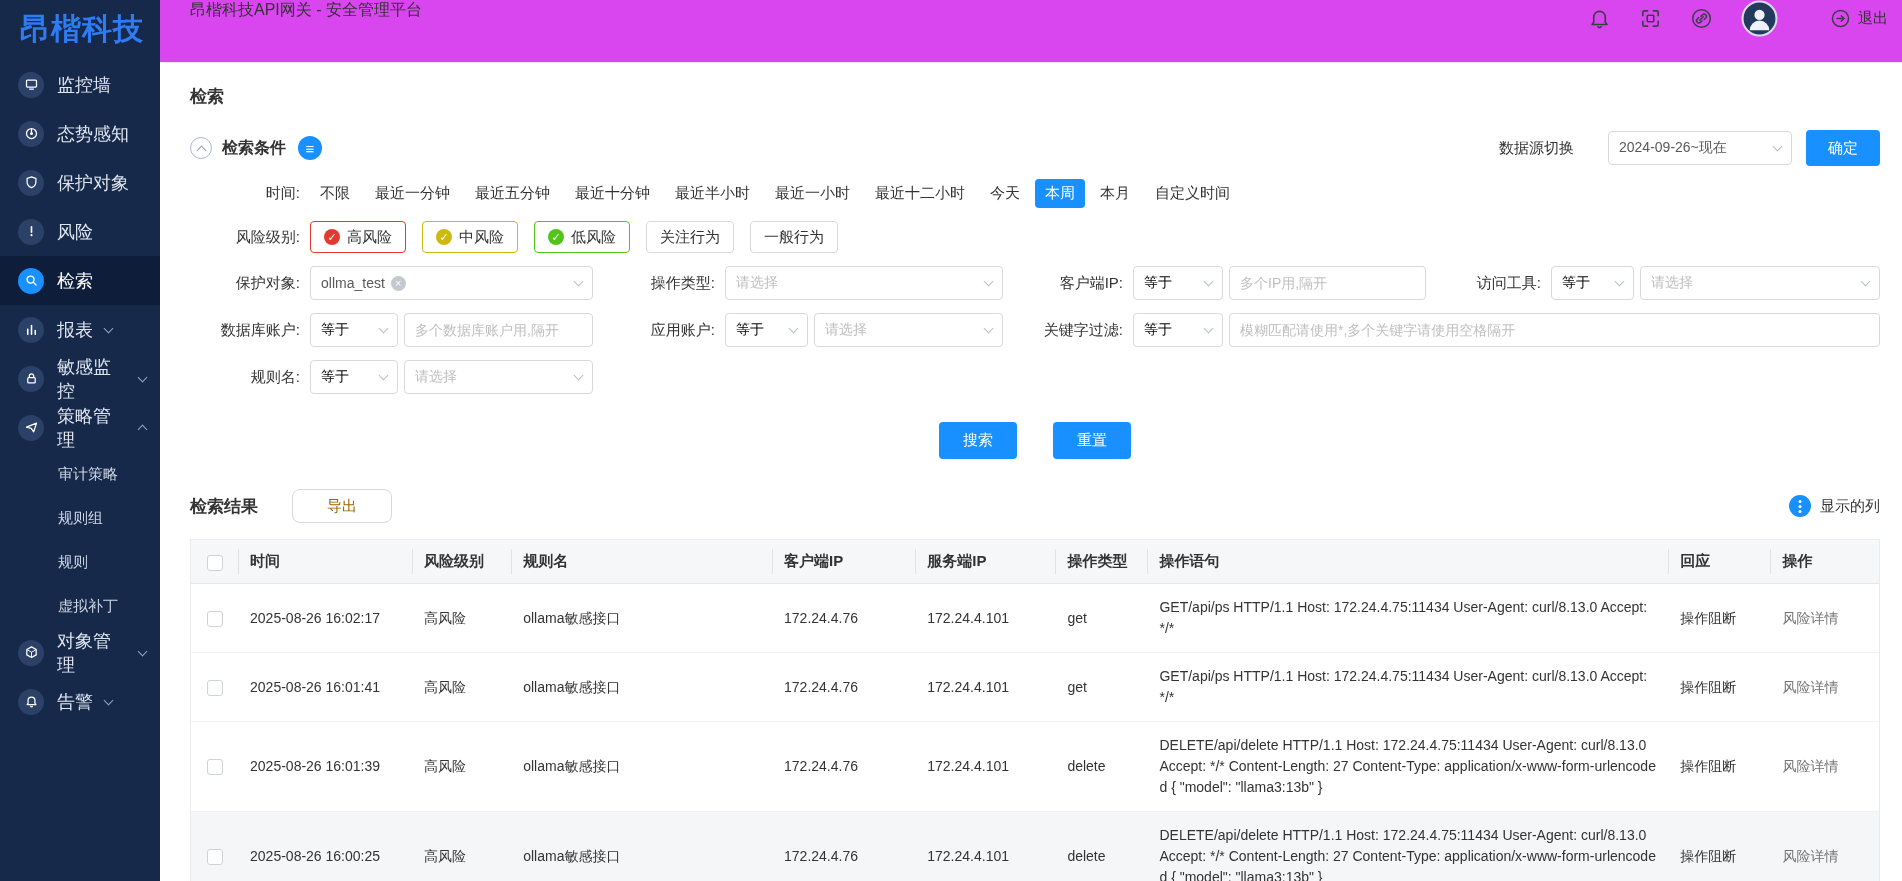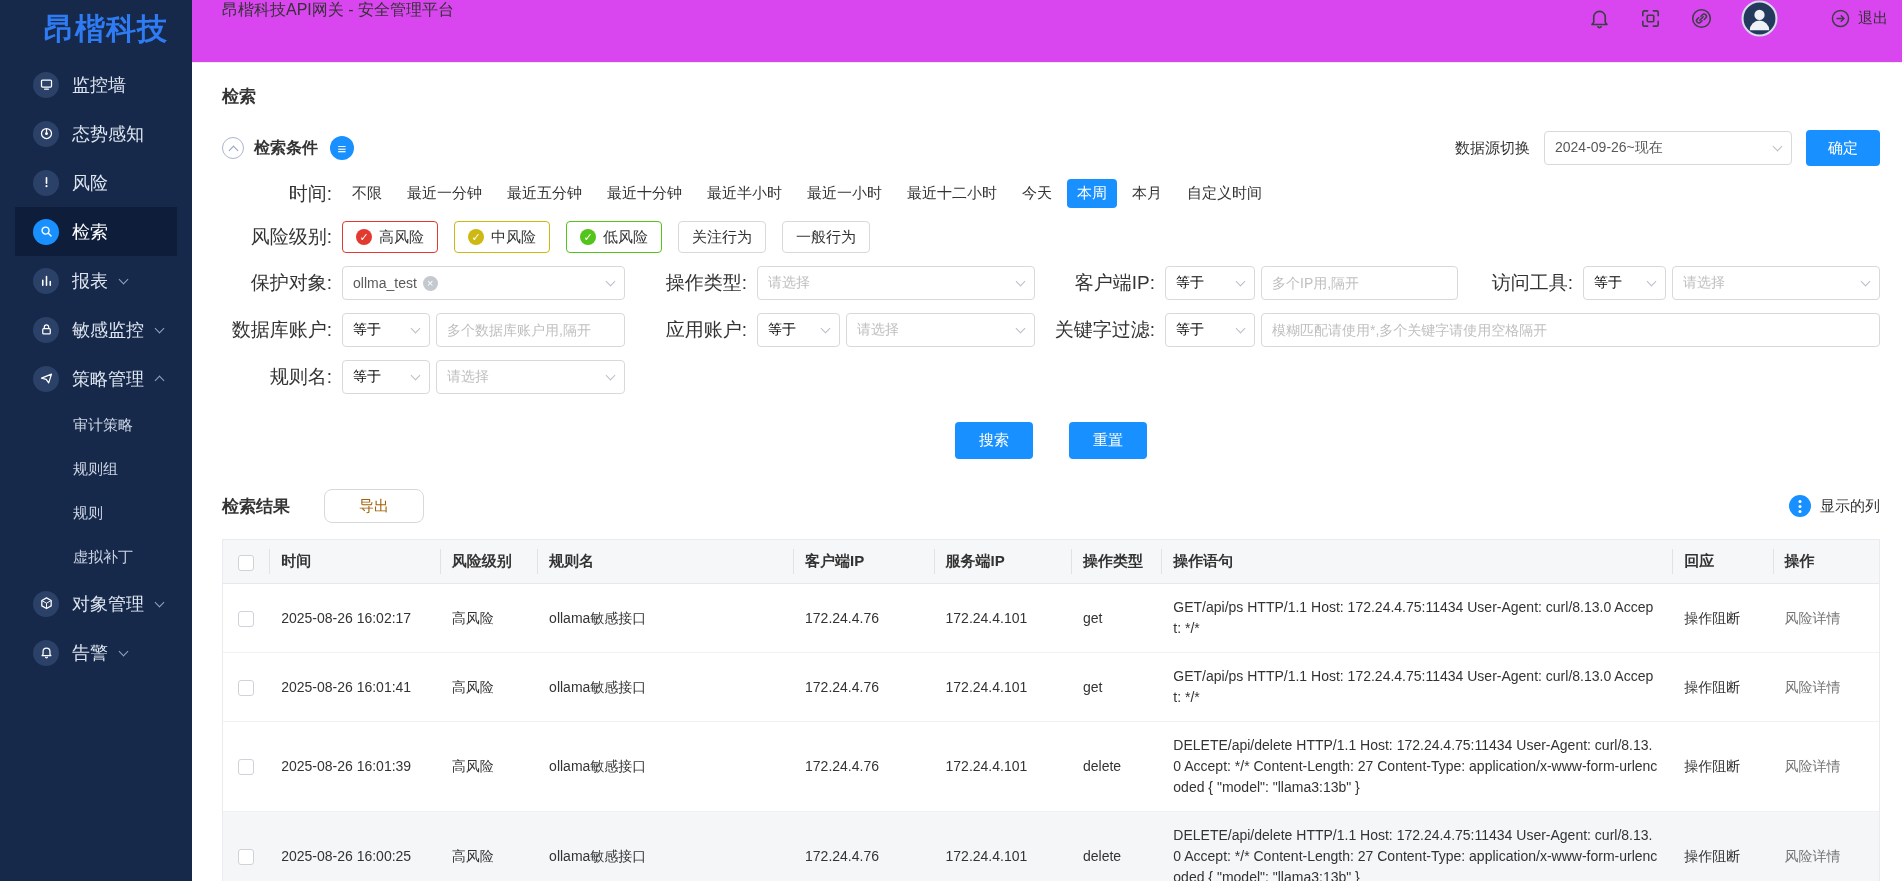"昂楷科技" .sidebar { align-items: center -> none; width: 192px -> 160px }
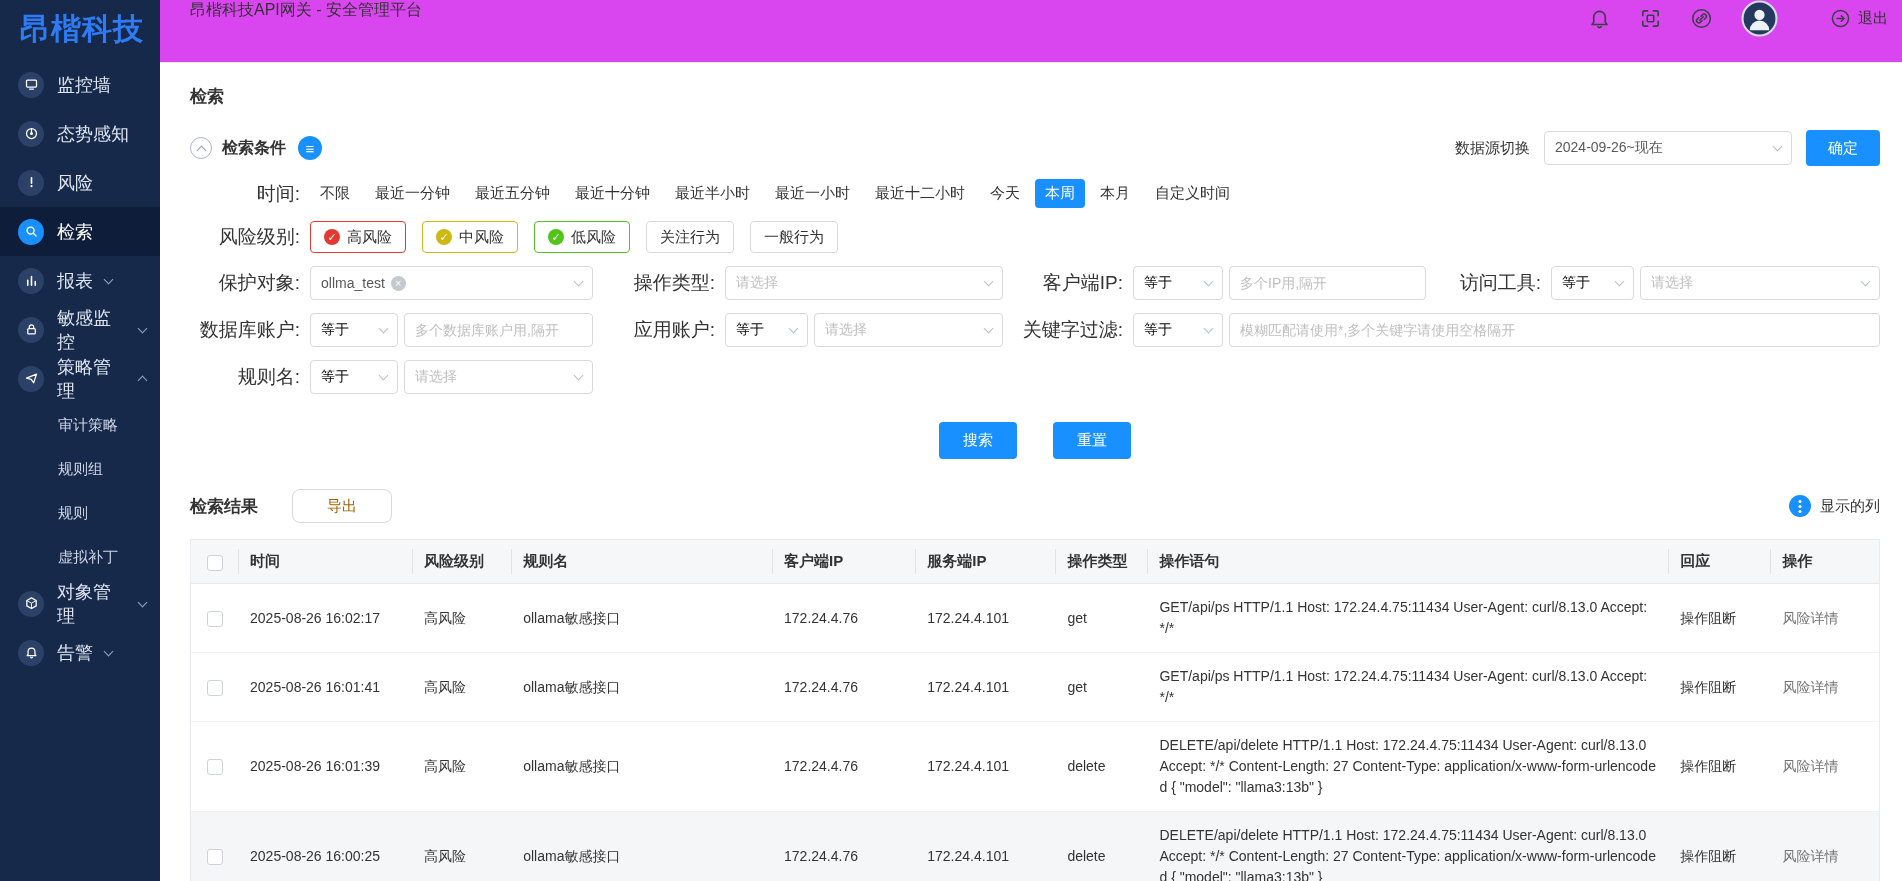"2024-09-26~现在" div.select { margin-left: none -> 20px; width: 248px -> 184px }
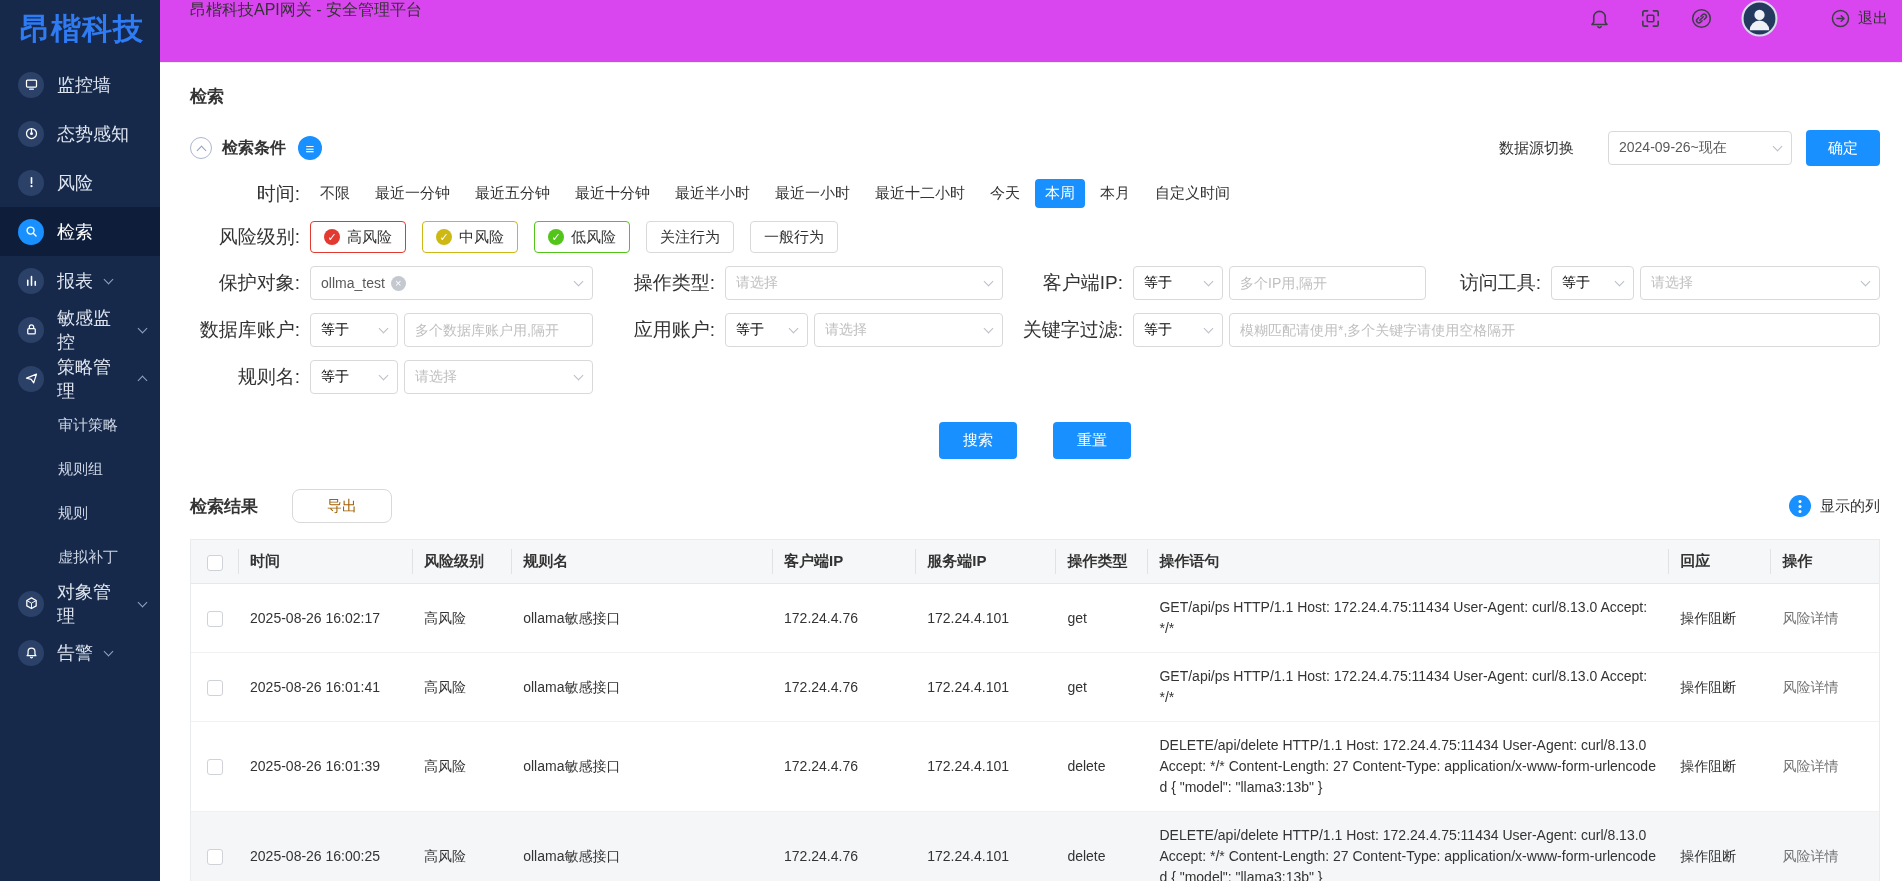"保护对象" div.menu-item { html: none -> <div> <span> <svg> <path></path> </svg> </span> <span>保护对象</span> </div> }
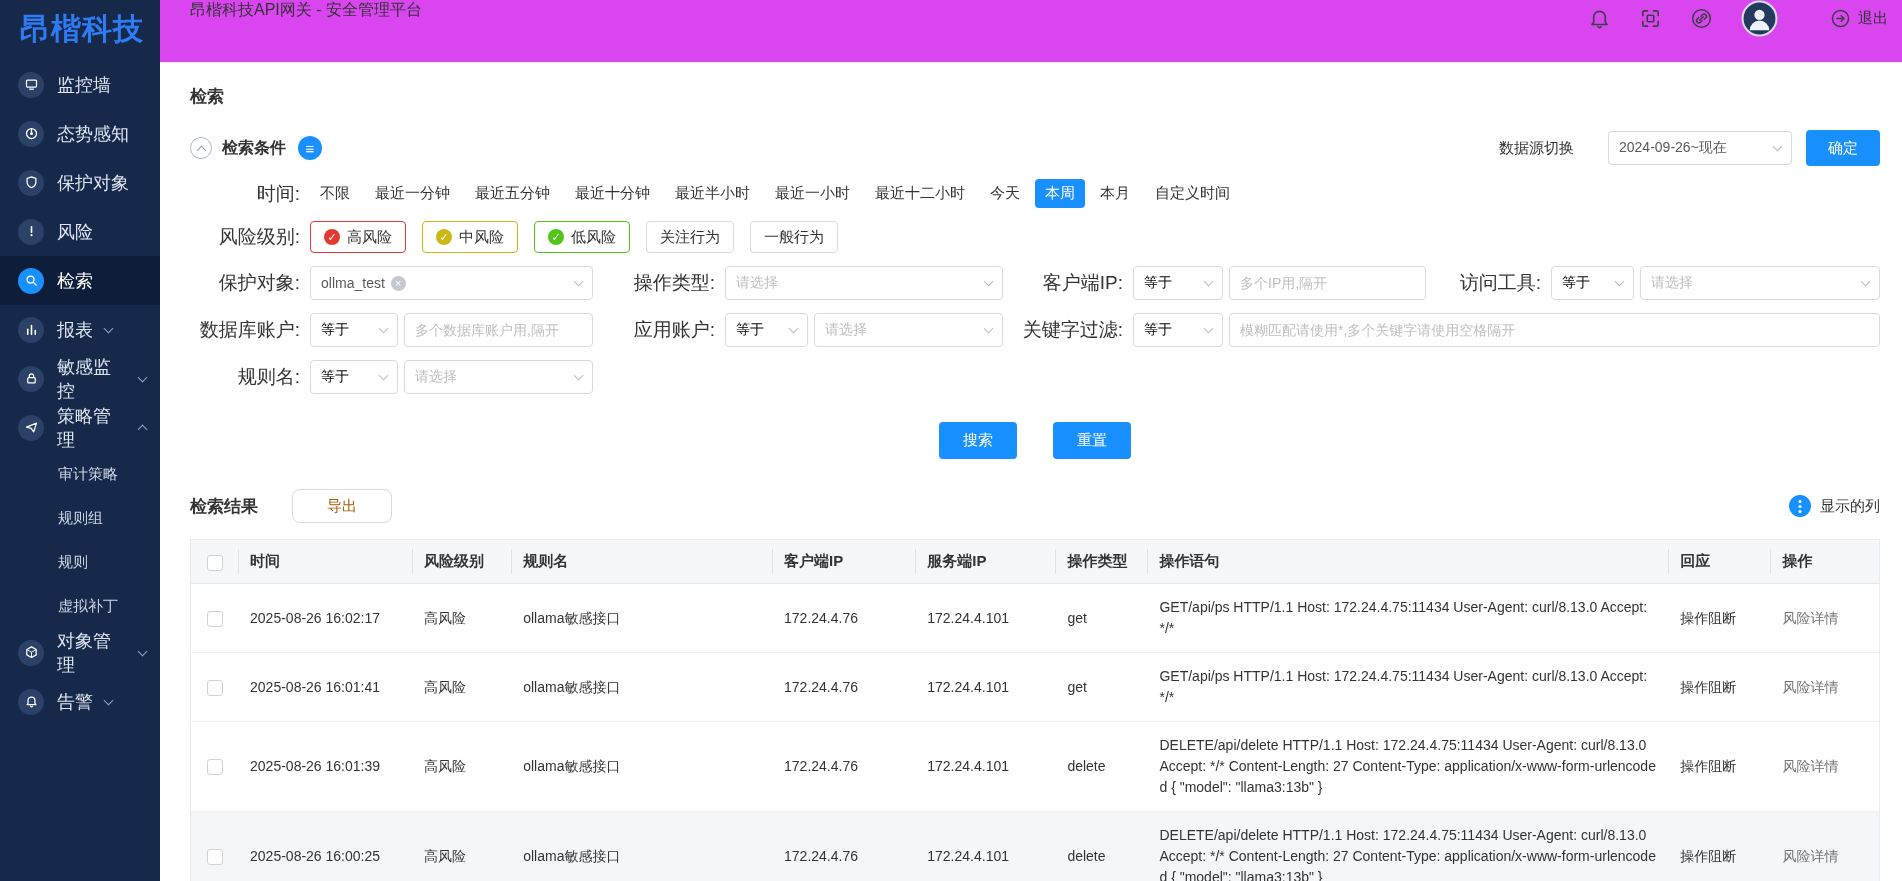"时间:" .flabel { font-size: 19px -> 15px }
